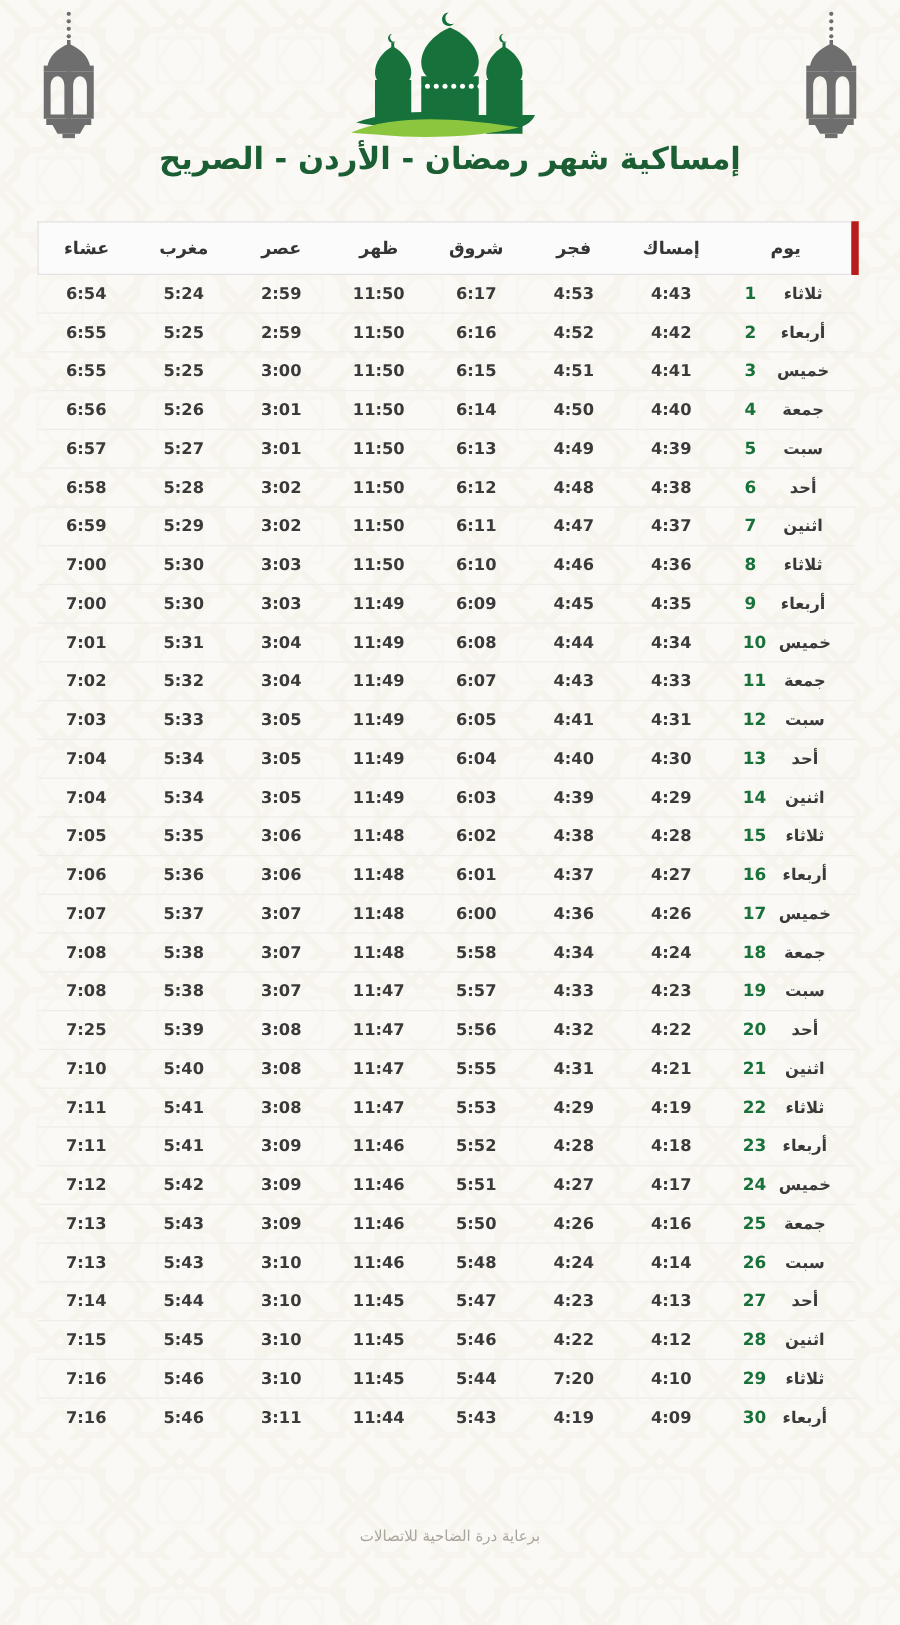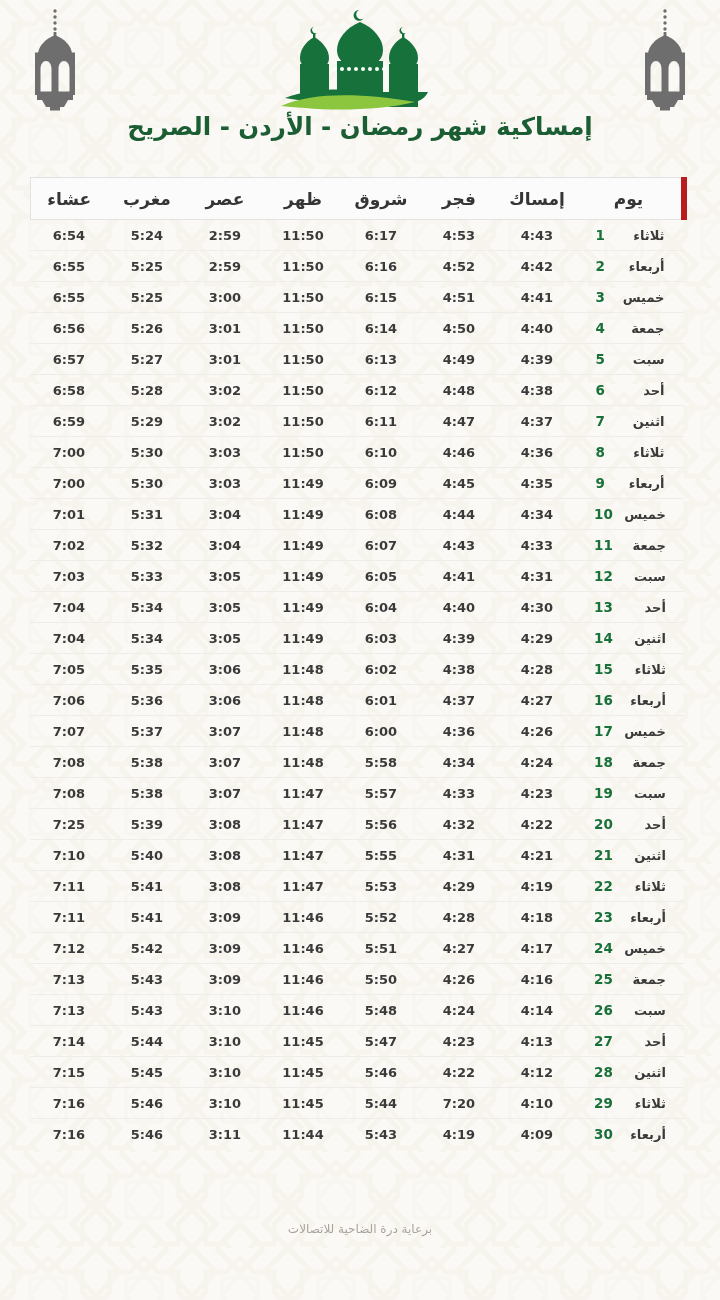"عشاء" table.imsakia thead th { font-size: 17px -> 14px }
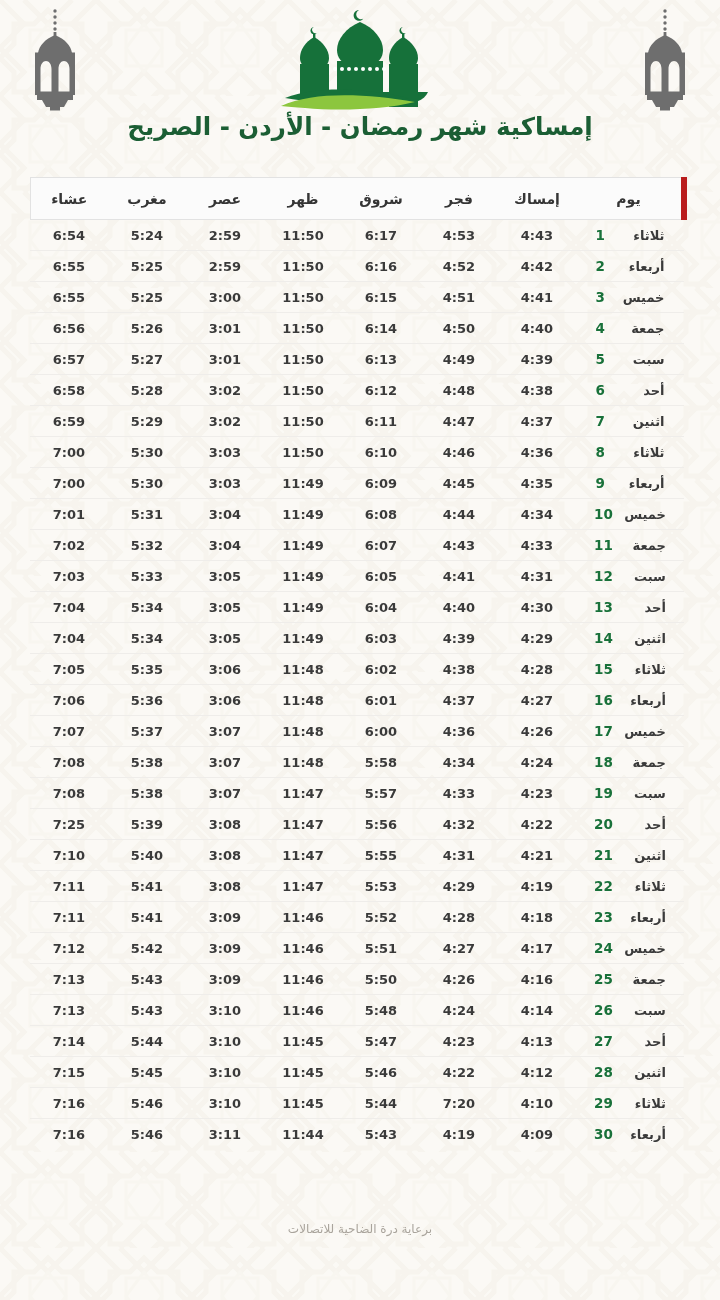"ثلاثاء" .day-name { text-align: right -> none }
